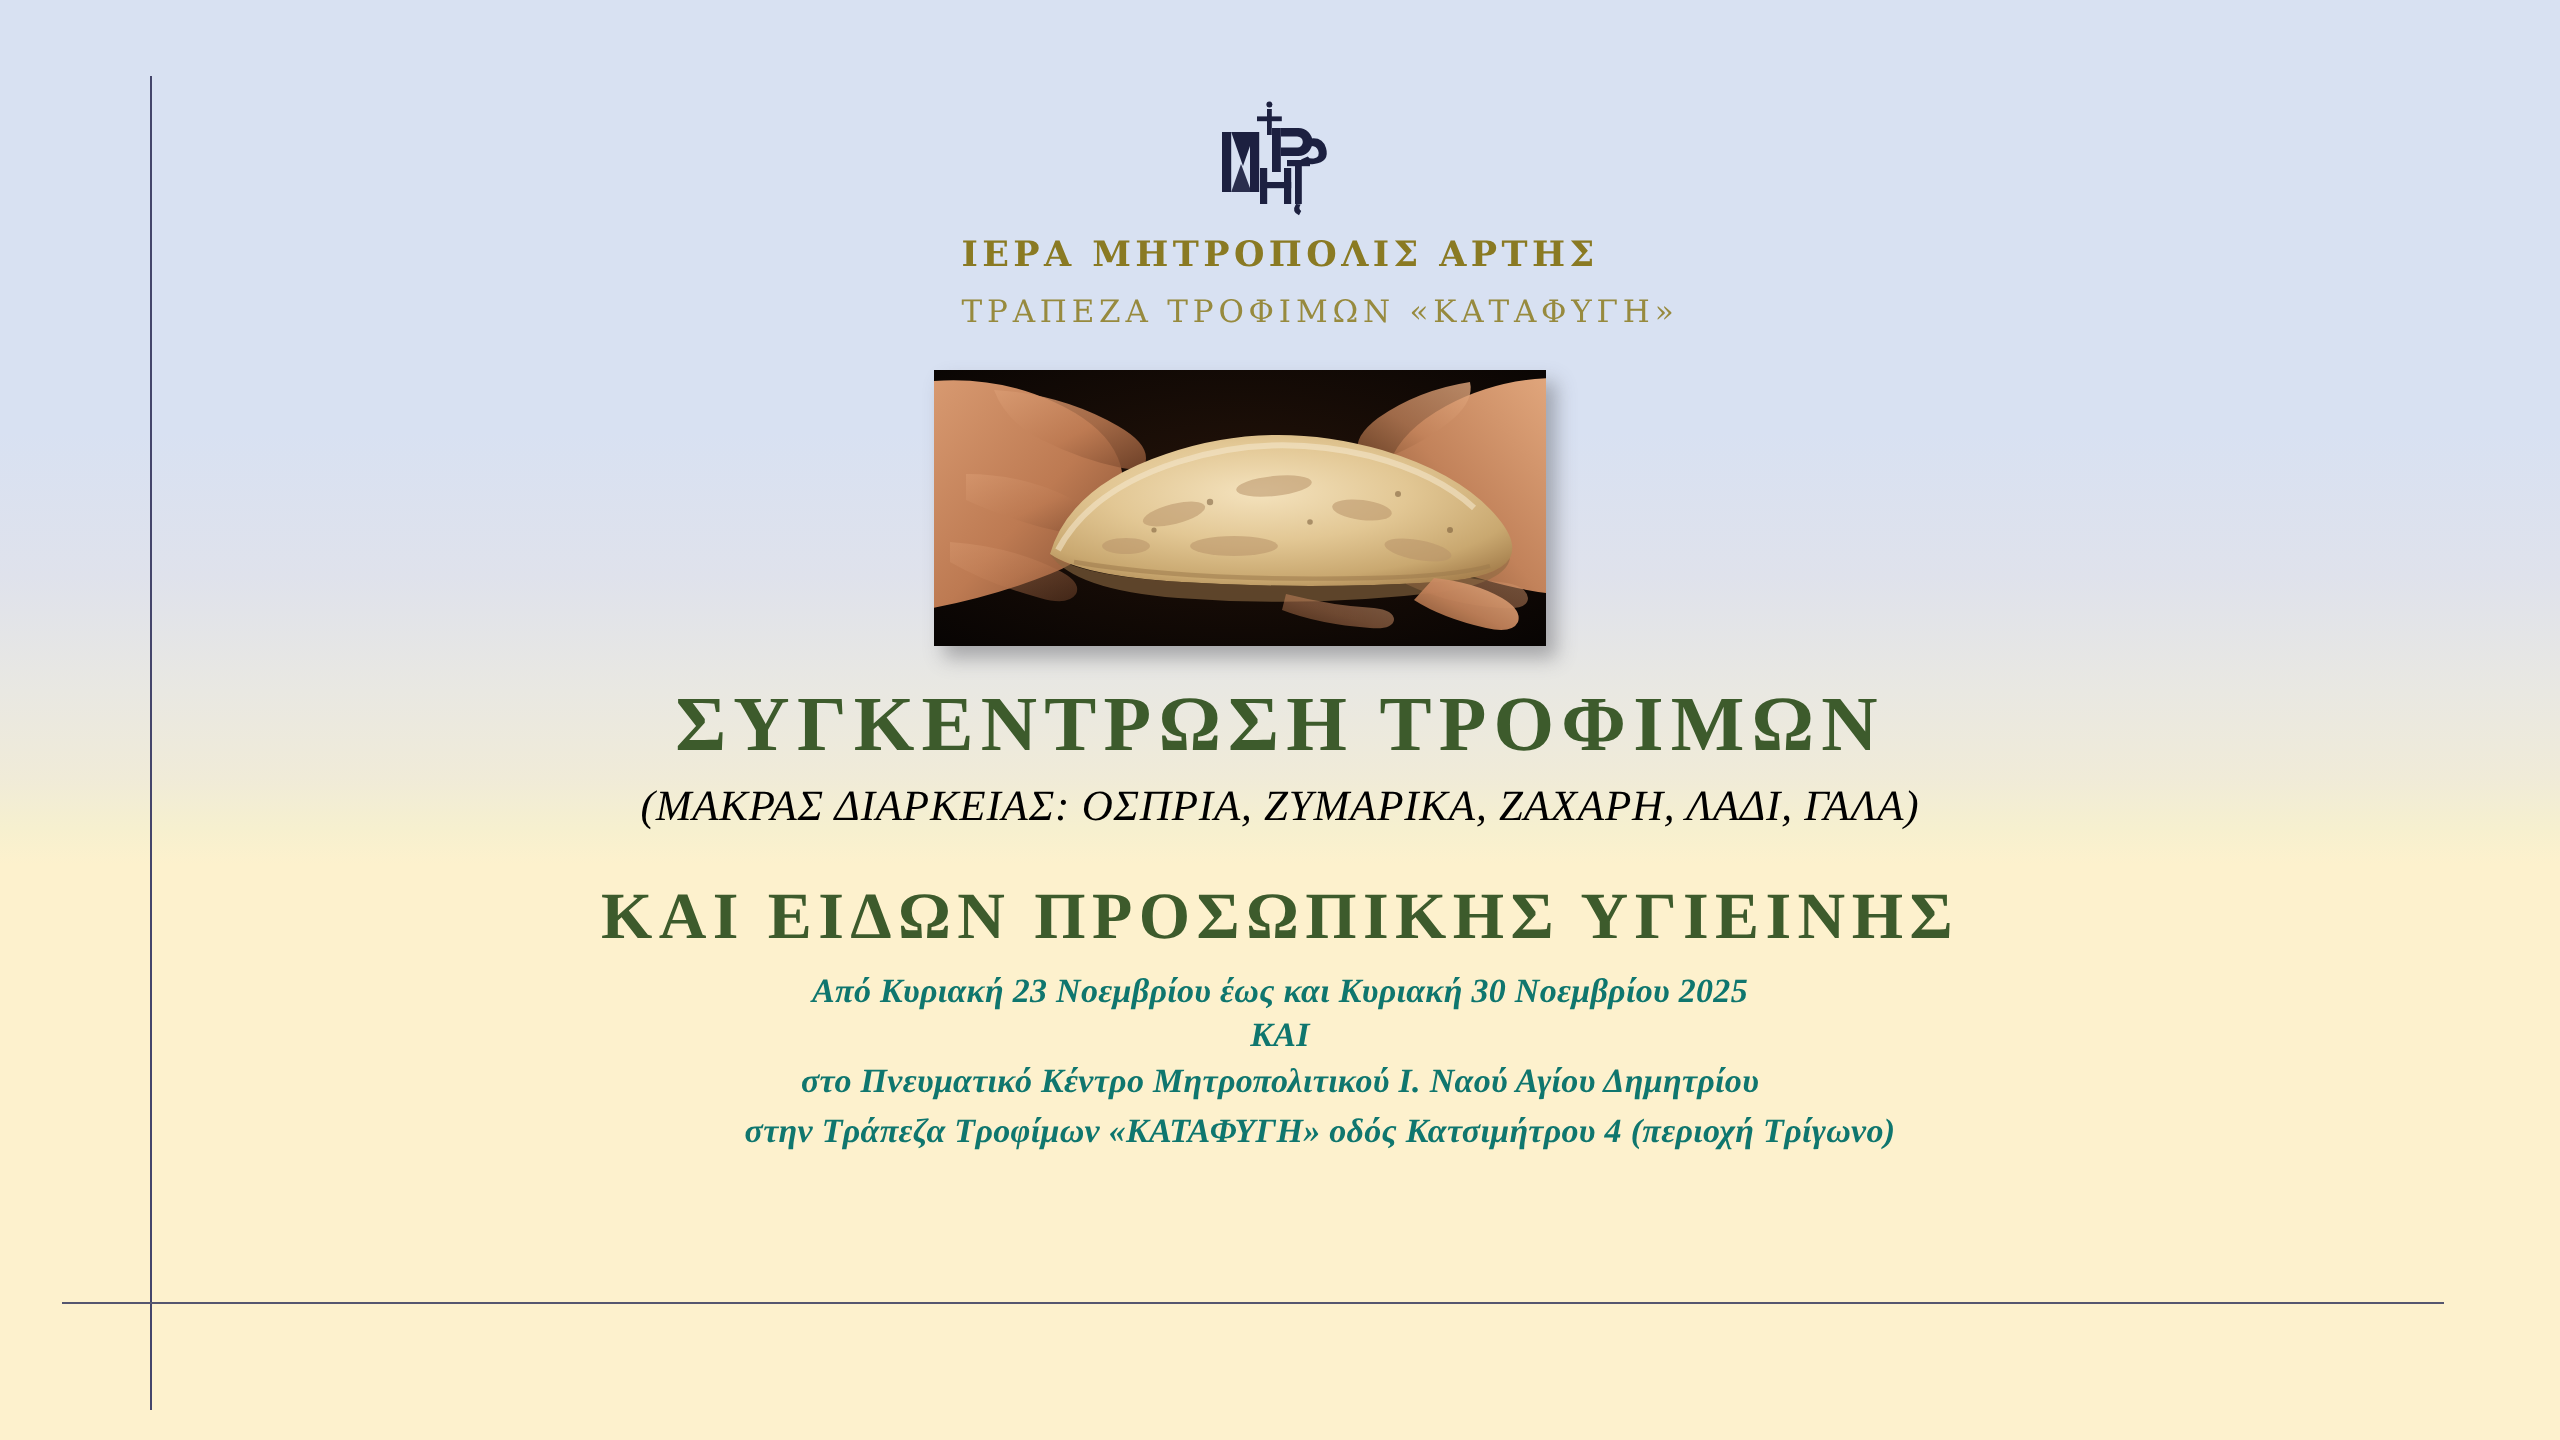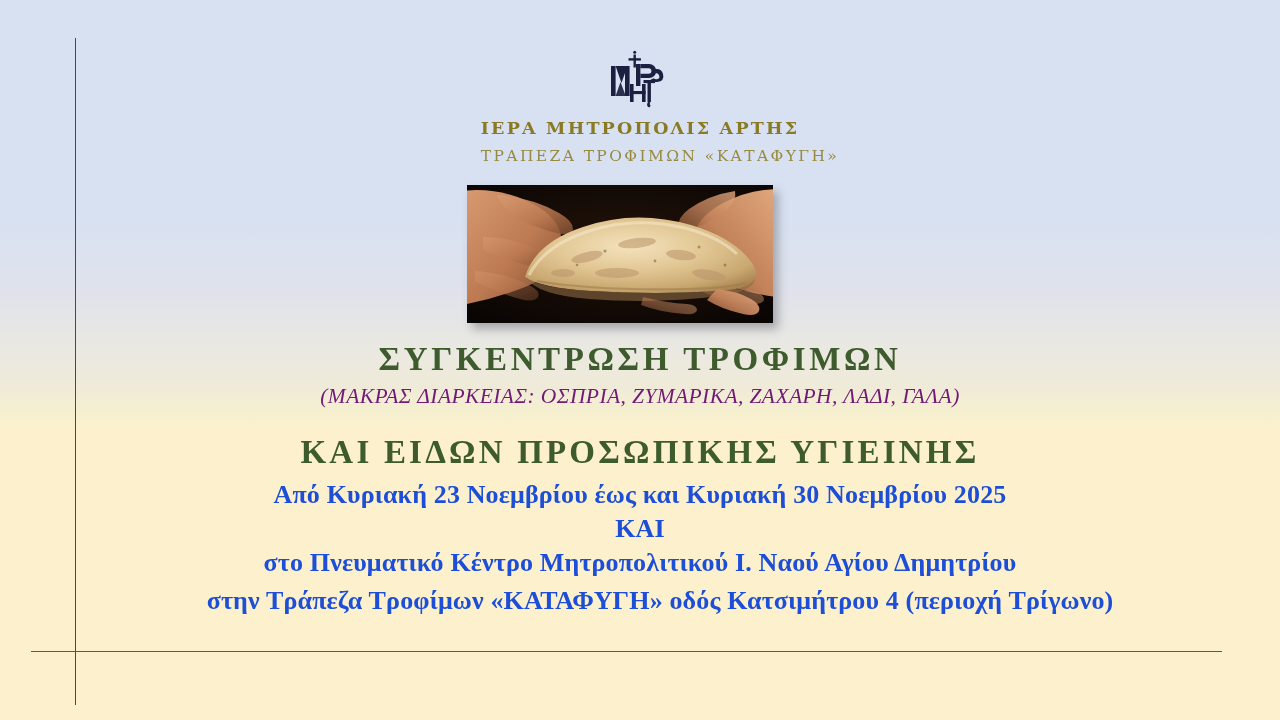"ΣΥΓΚΕΝΤΡΩΣΗ ΤΡΟΦΙΜΩΝ" .t-green-big { font-size: 33px -> 39px }
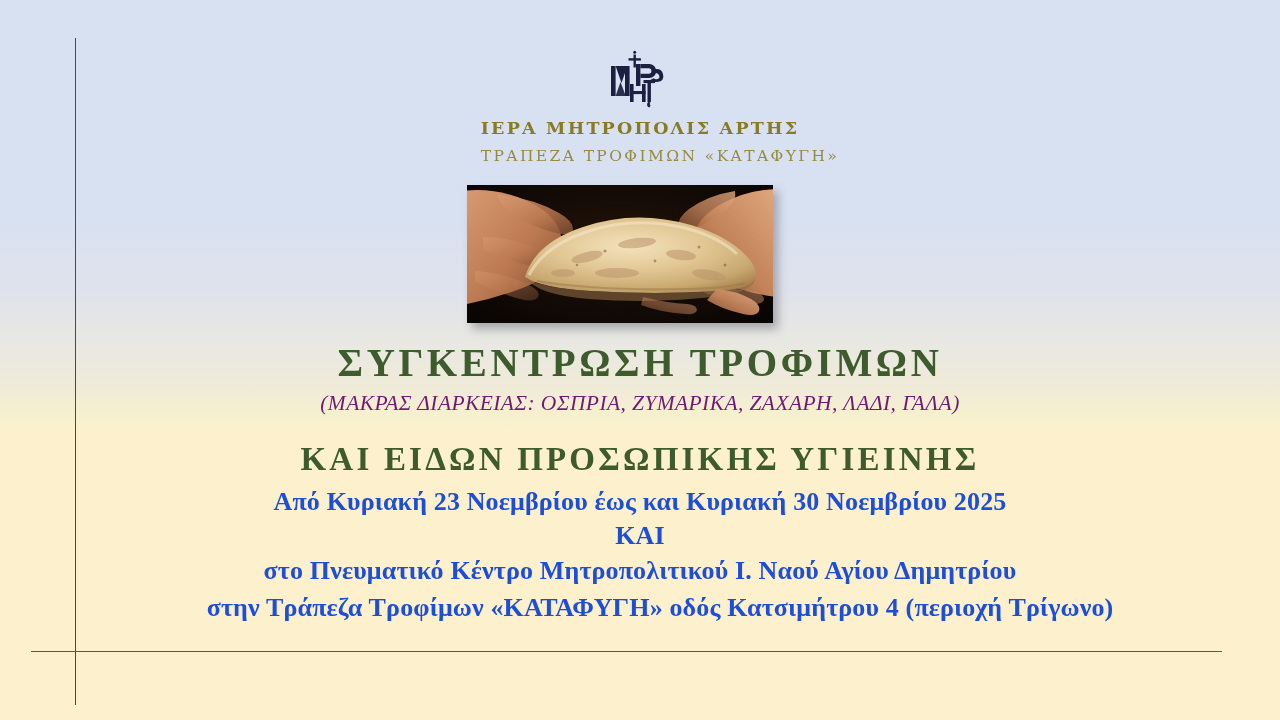"(ΜΑΚΡΑΣ ΔΙΑΡΚΕΙΑΣ: ΟΣΠΡΙΑ, ΖΥΜΑΡΙΚΑ," .t-green-sub { color: #701a75 -> #000000 }
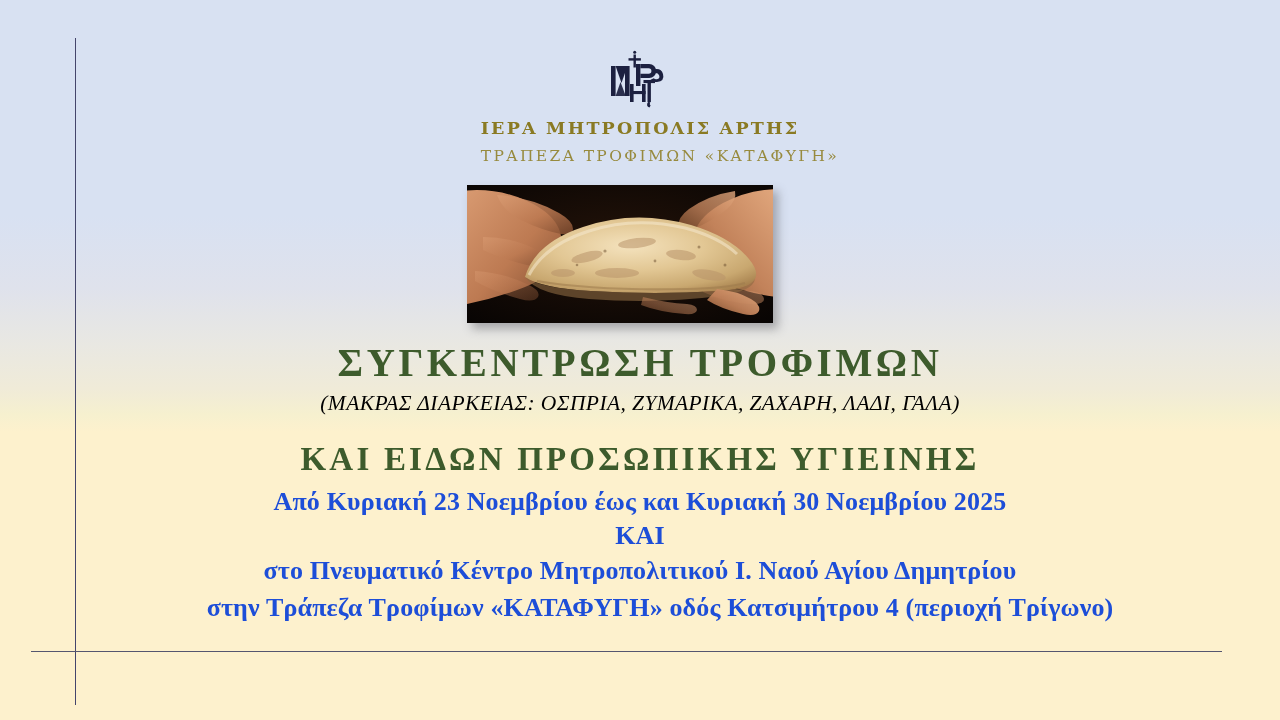"Από Κυριακή 23 Νοεμβρίου έως" .t-blue { color: #1d4ed8 -> #0f766e; font-size: 26px -> 17px; font-style: none -> italic }
